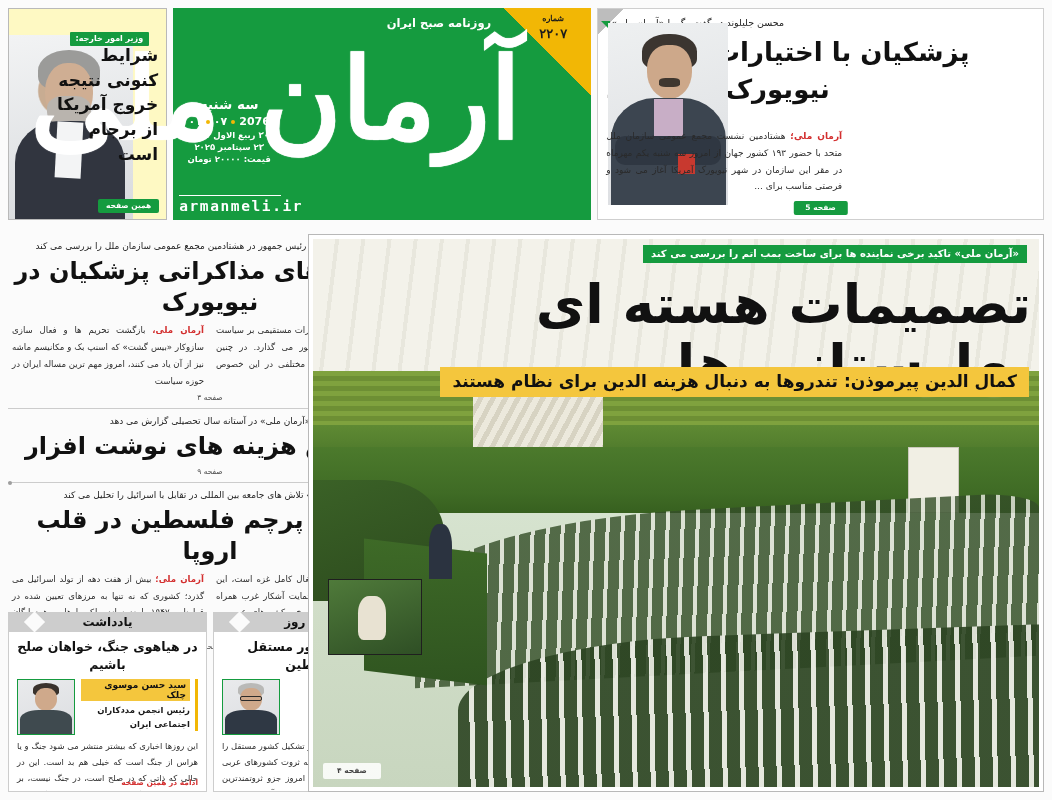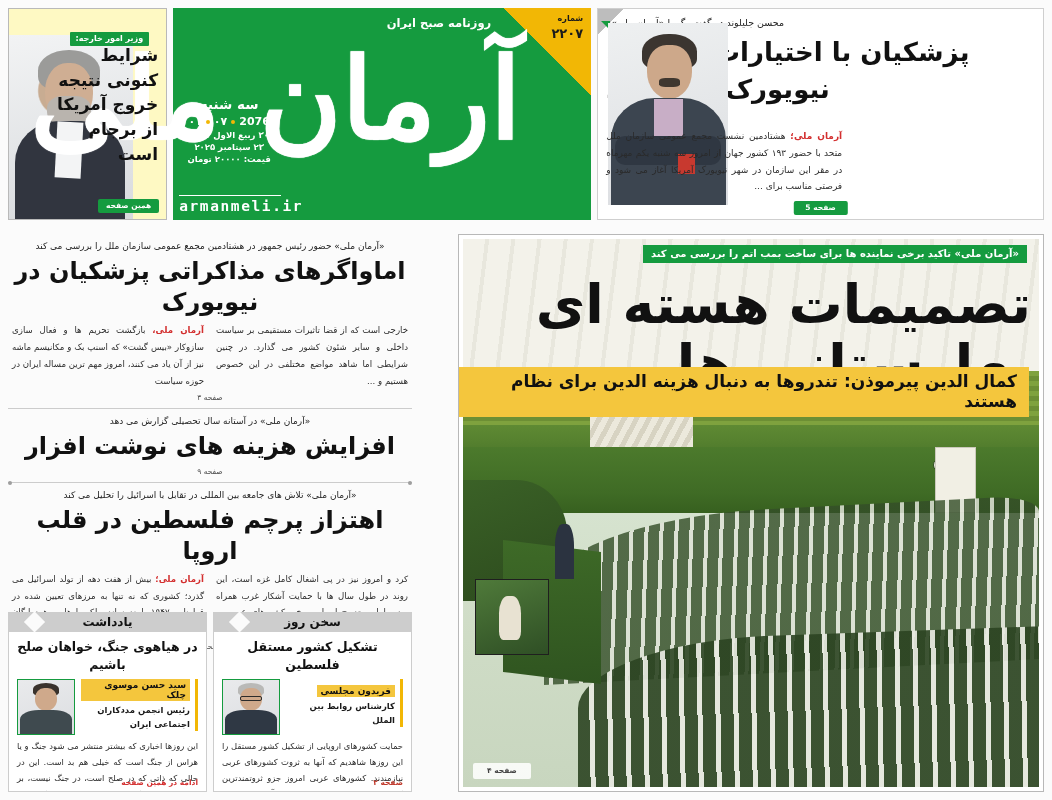"شماره" .mh-corner span { font-family: none -> Liberation Serif, serif; right: 8px -> 15px; text-align: right -> center }
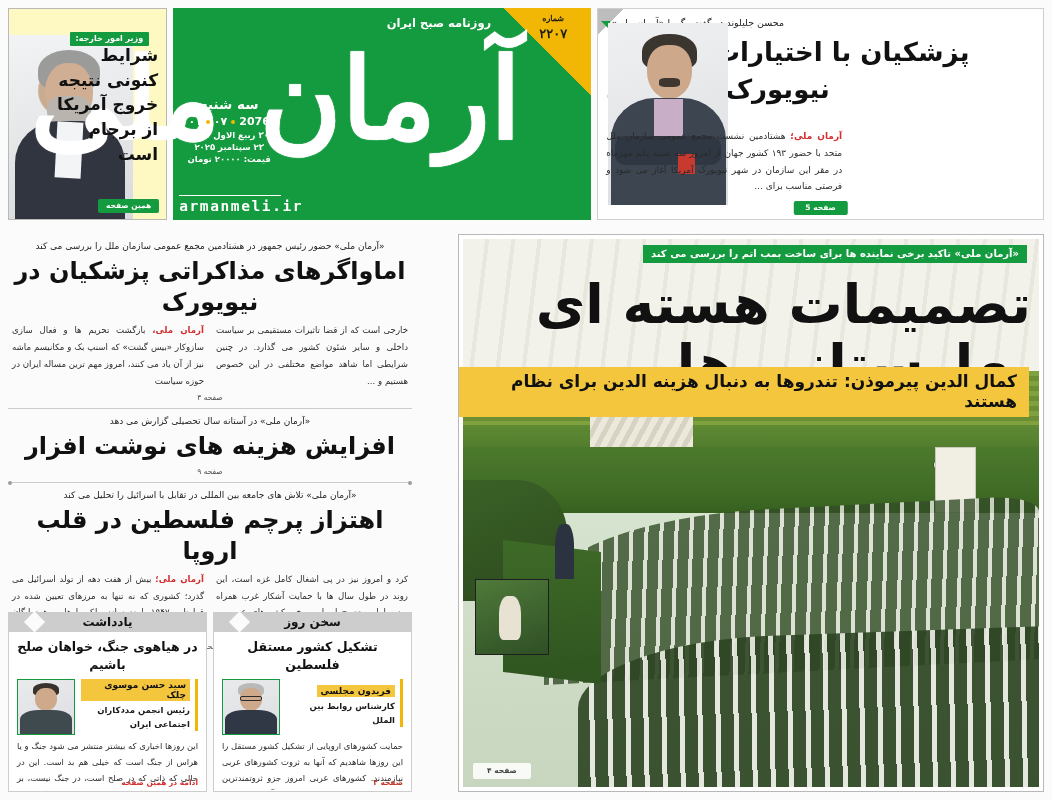"«آرمان ملی» تاکید برخی نماینده" .main-story { width: 586px -> 736px }
